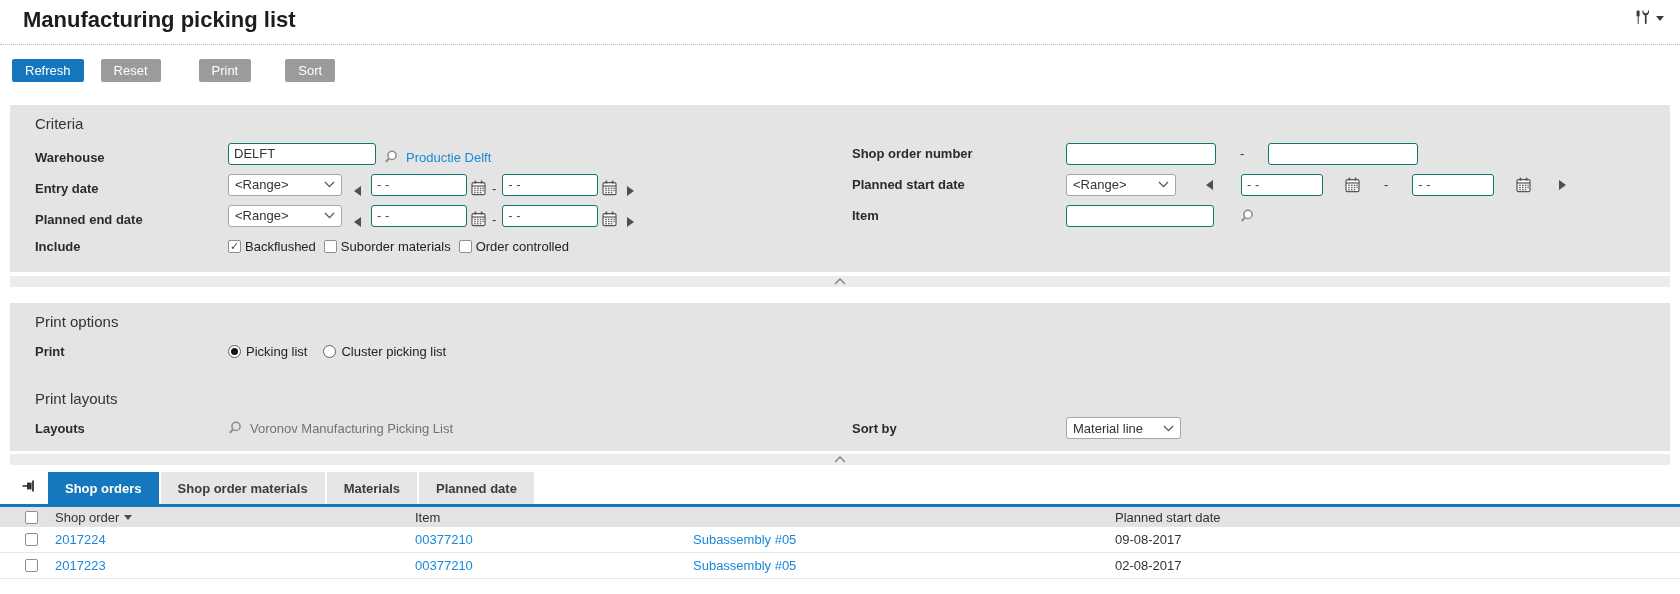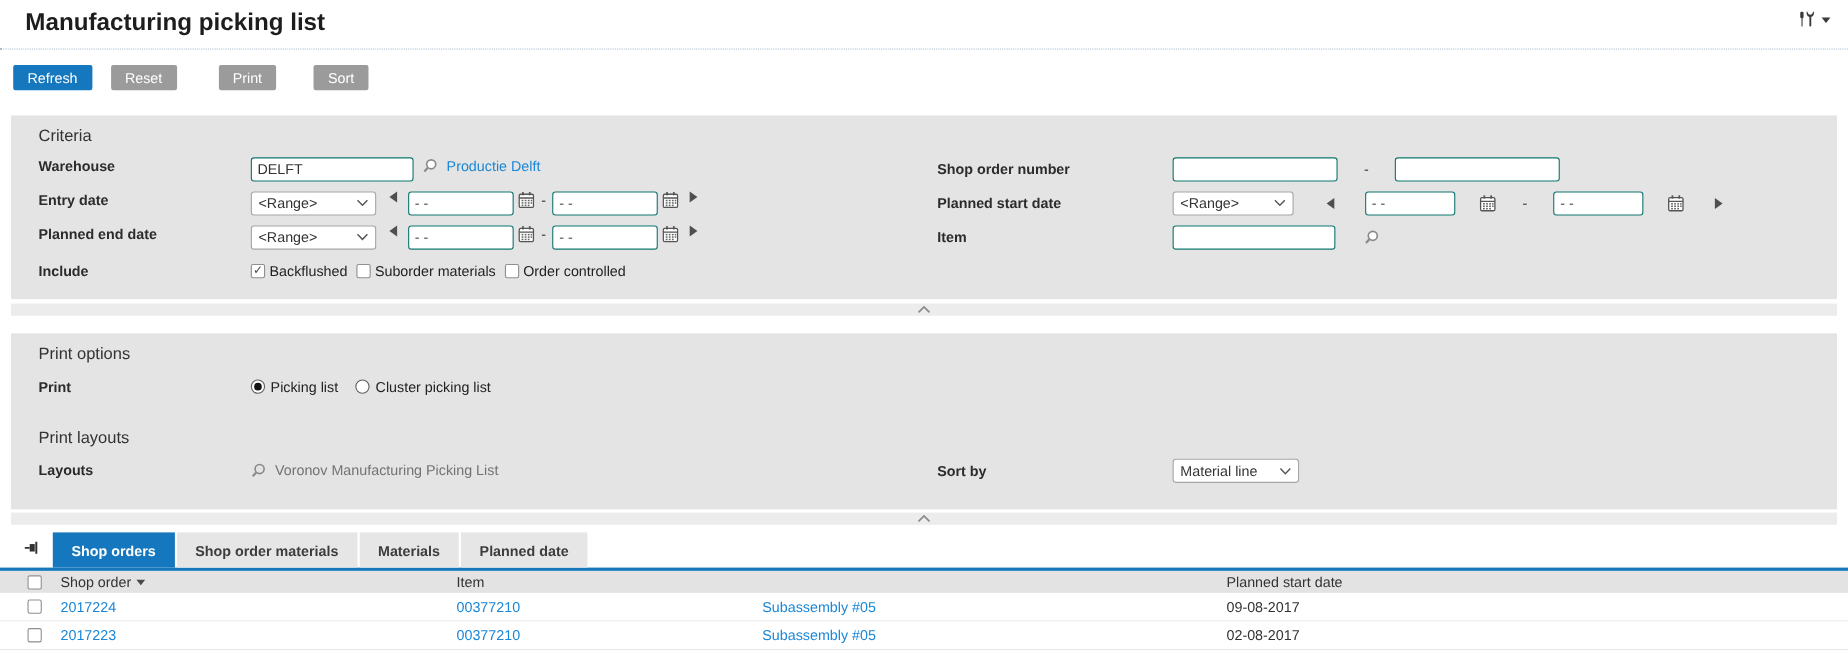"Warehouse" .half-left { align-items: flex-start -> flex-end }
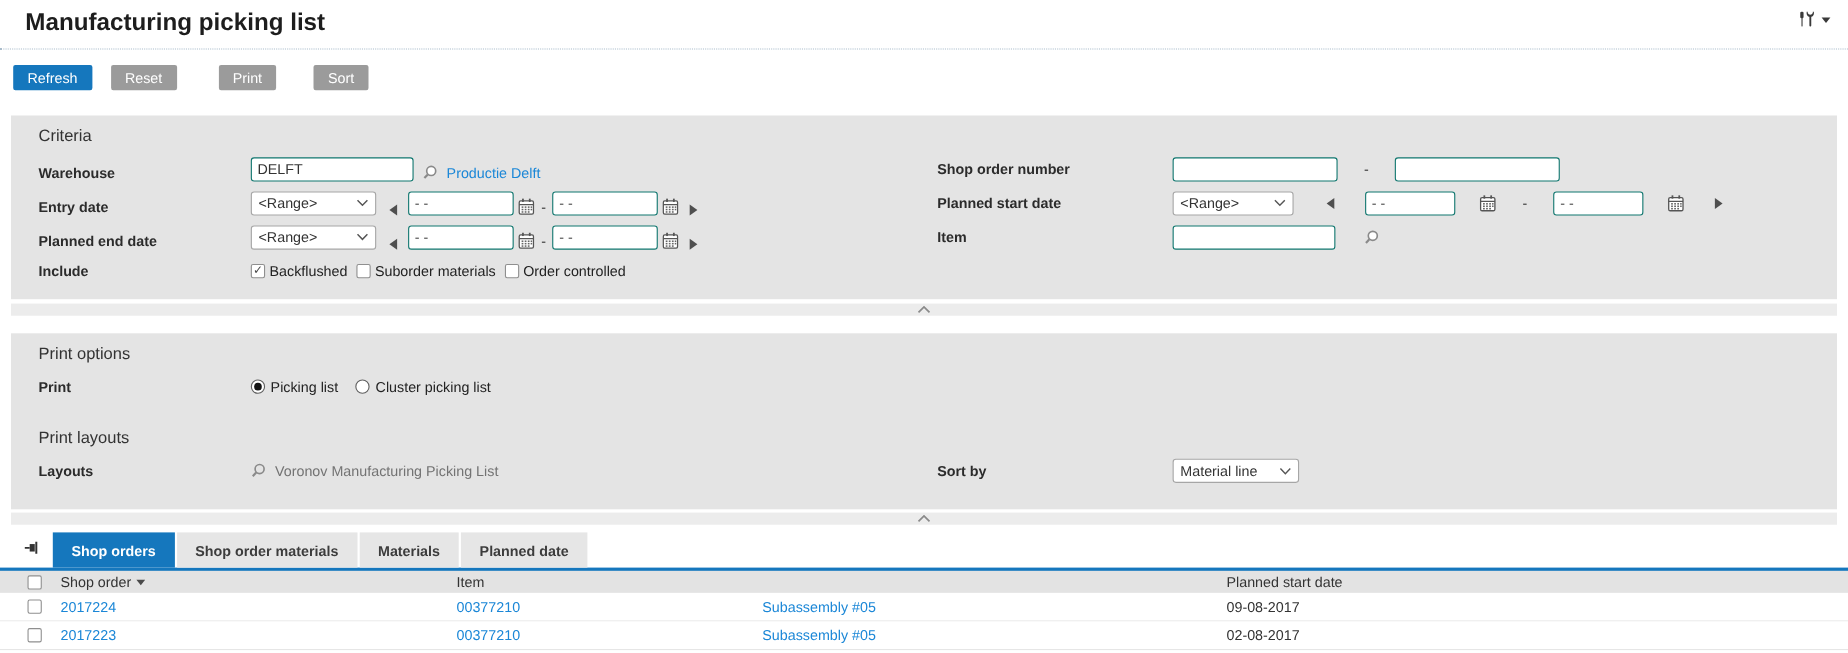"Print options" .panel.second { padding-bottom: 20px -> 8px }
